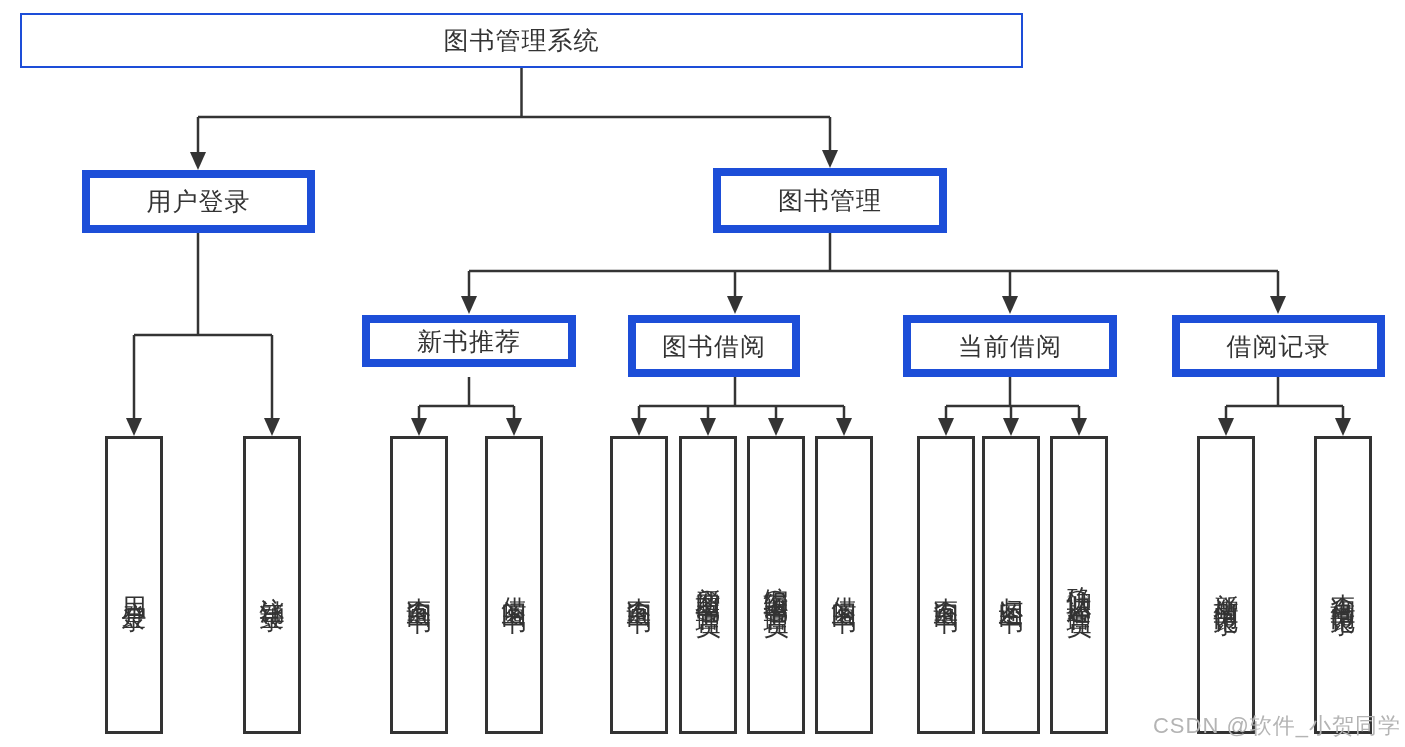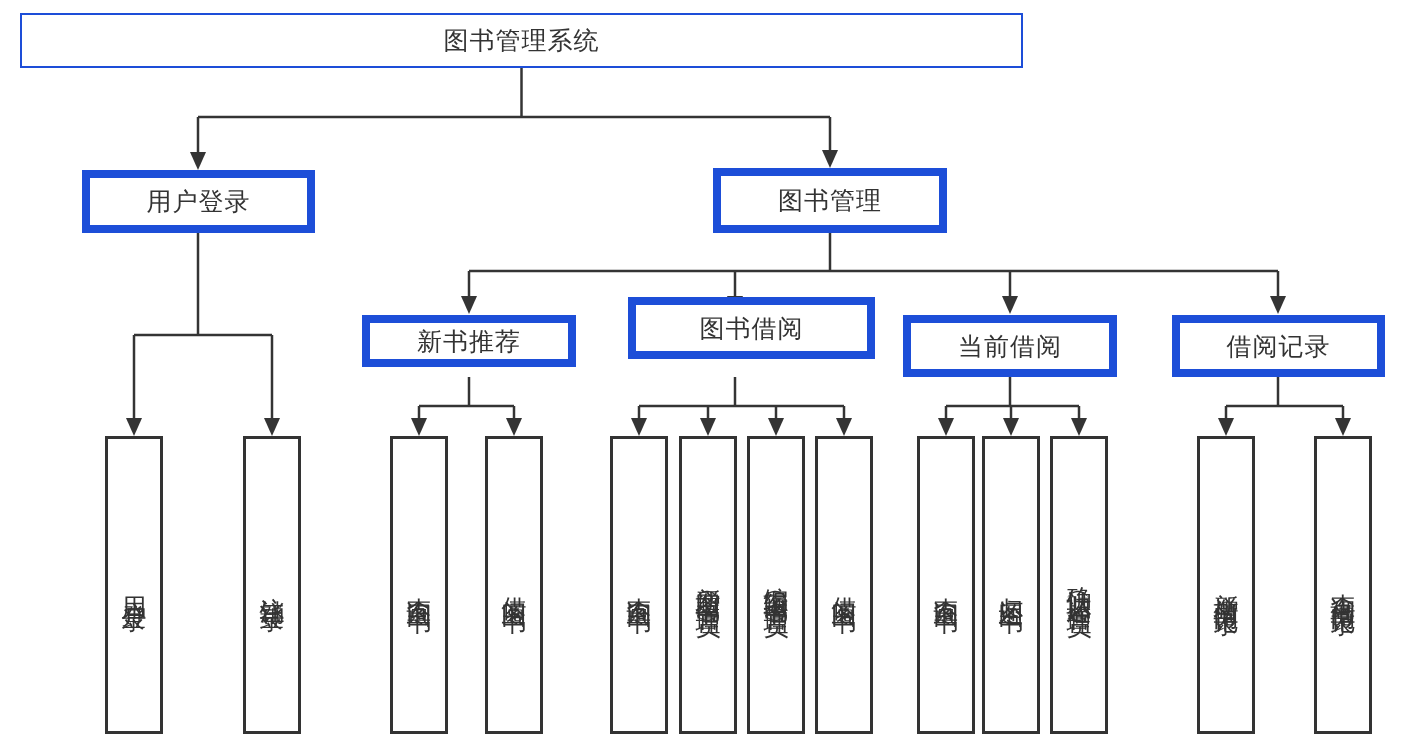"图书借阅" div.hbox { top: 297px -> 315px; width: 247px -> 172px }
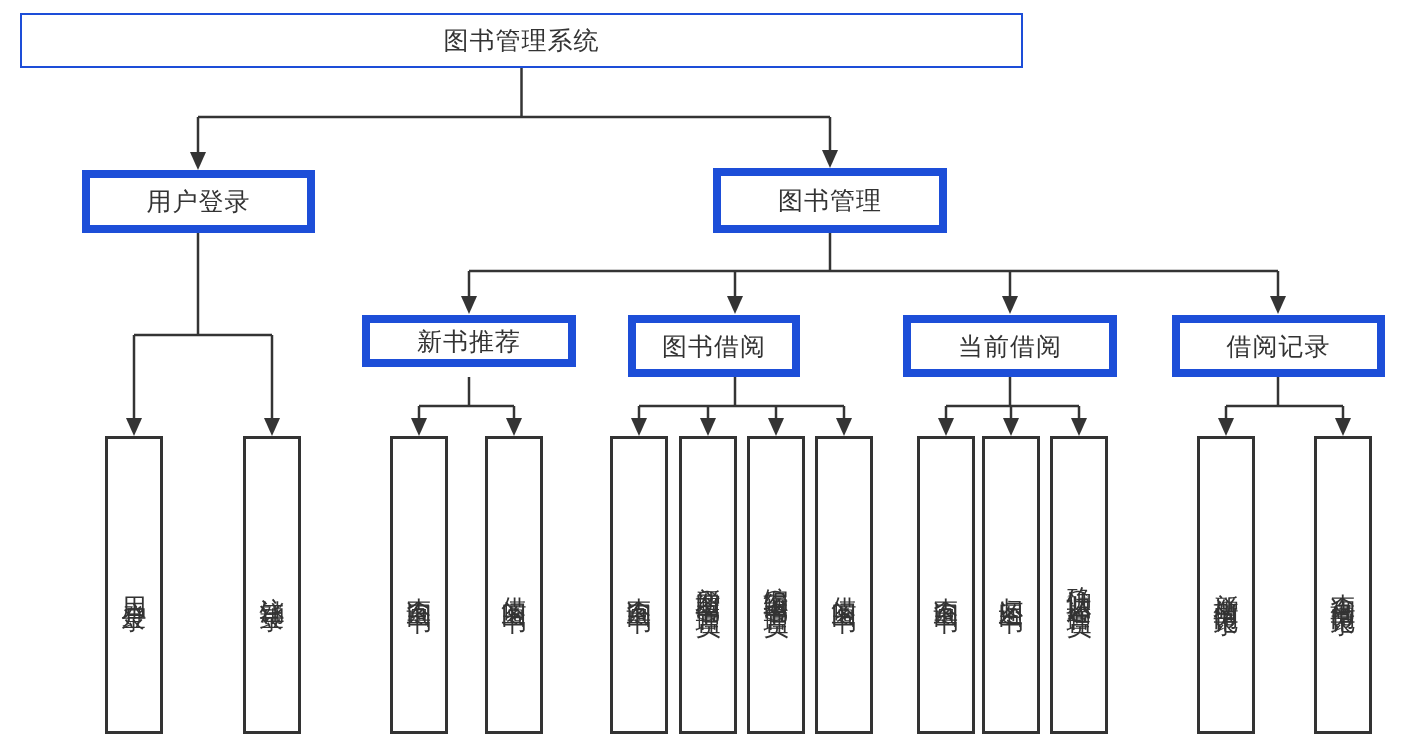"CSDN @软件_小贺同学" div.watermark { html: none -> <div>CSDN @软件_小贺同学</div> }
